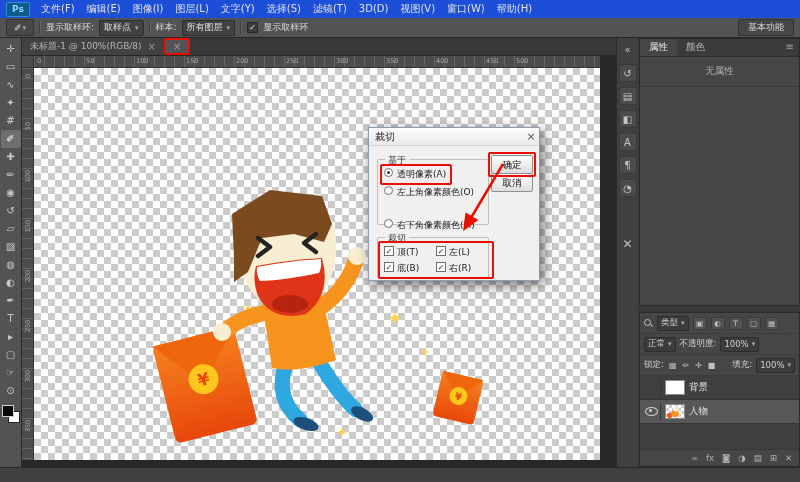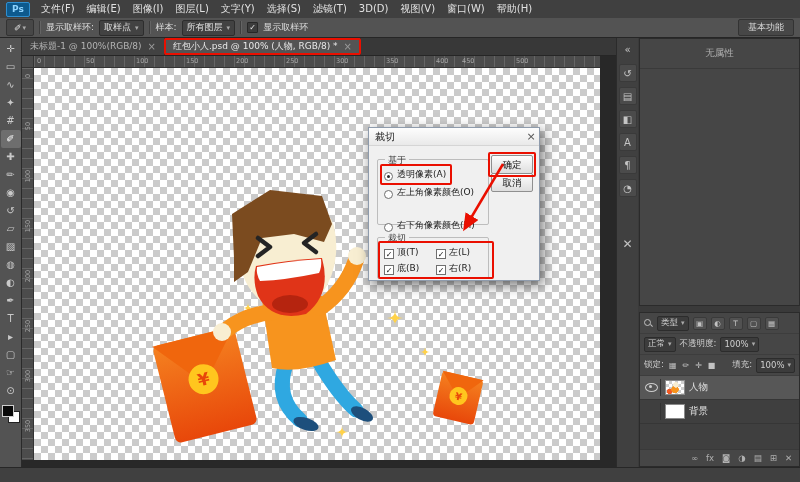"Ps" .menu-bar { background: #404040 -> #1d4ed8 }
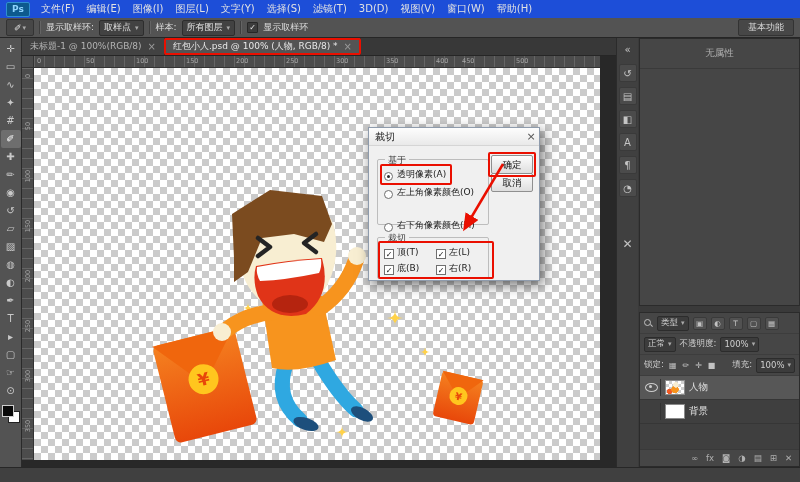"红包小人.psd @ 100% (人物, RGB/8)" span { html: <span>红包小人.psd @ 100% (人物, RGB/8) *</span> -> none }
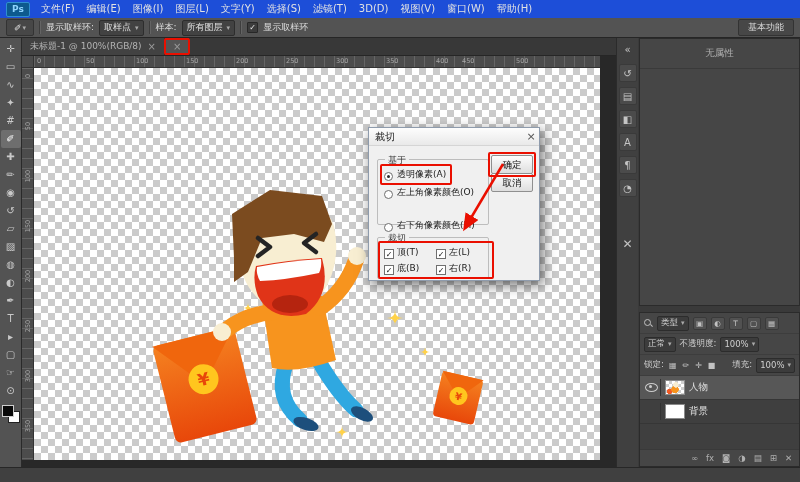"属性" div.panel-tabs { html: none -> <div> <span>属性</span> <span>颜色</span> <span>≡</span> </div> }
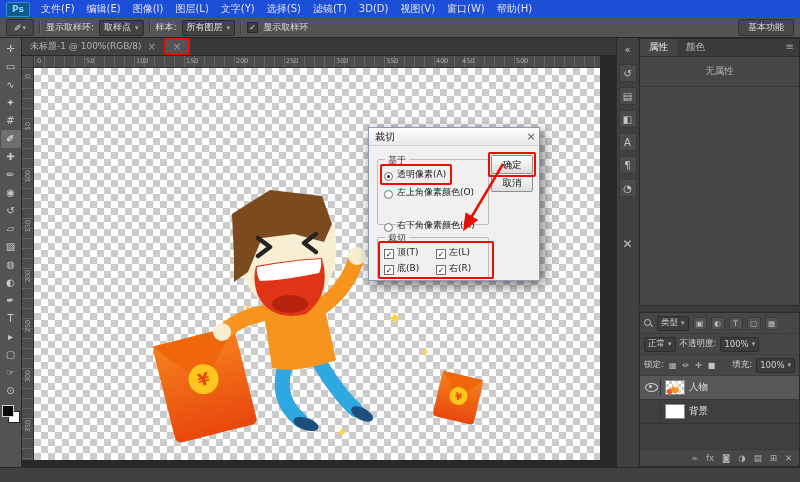"450" span.htick { left: 428px -> 452px }
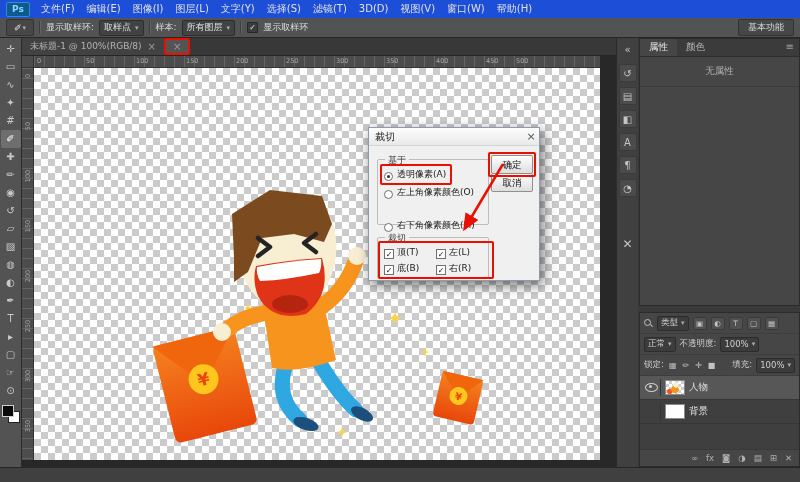"透明像素(A)" .dlg-row { align-items: flex-end -> flex-start }
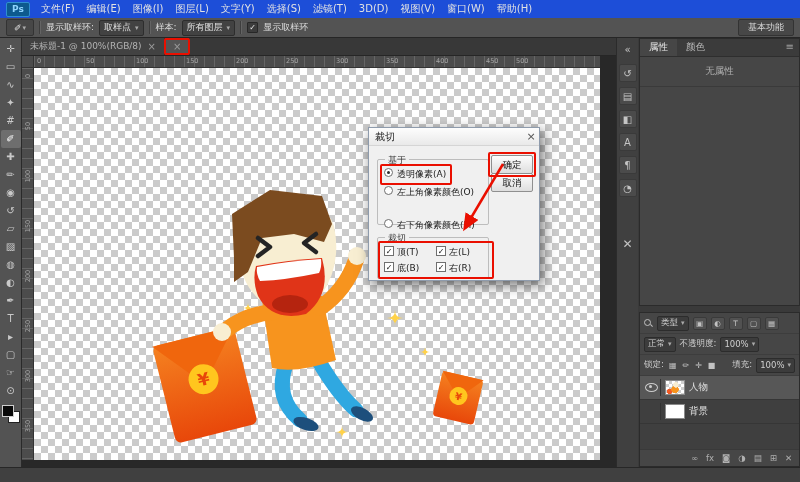"人物" div.layer-row { order: before "背景" -> after "背景" }
